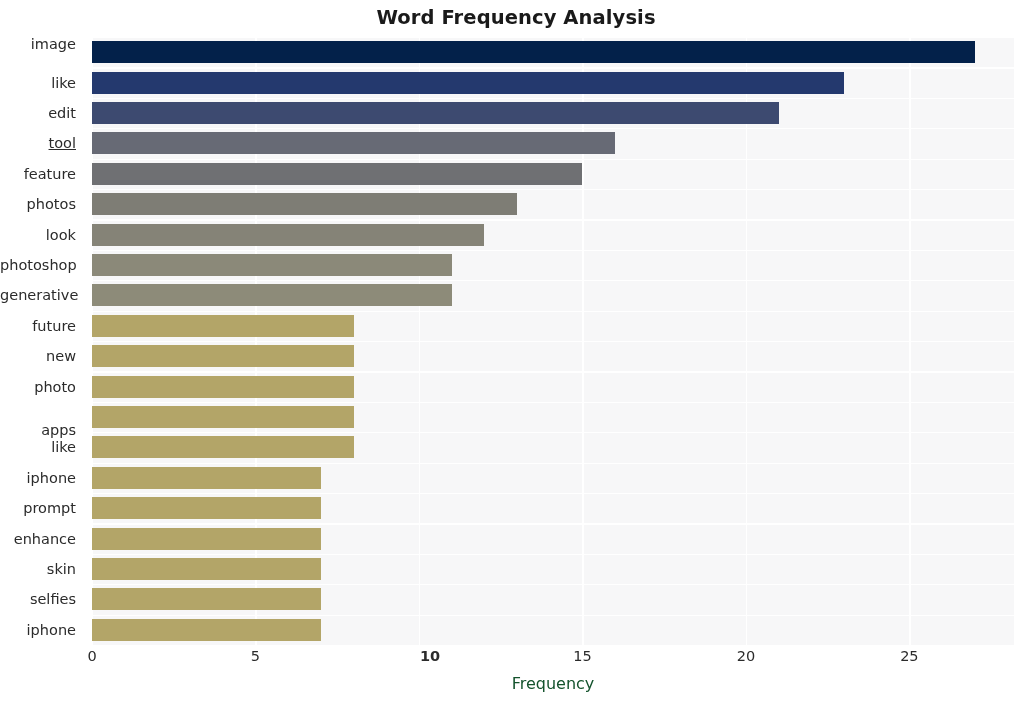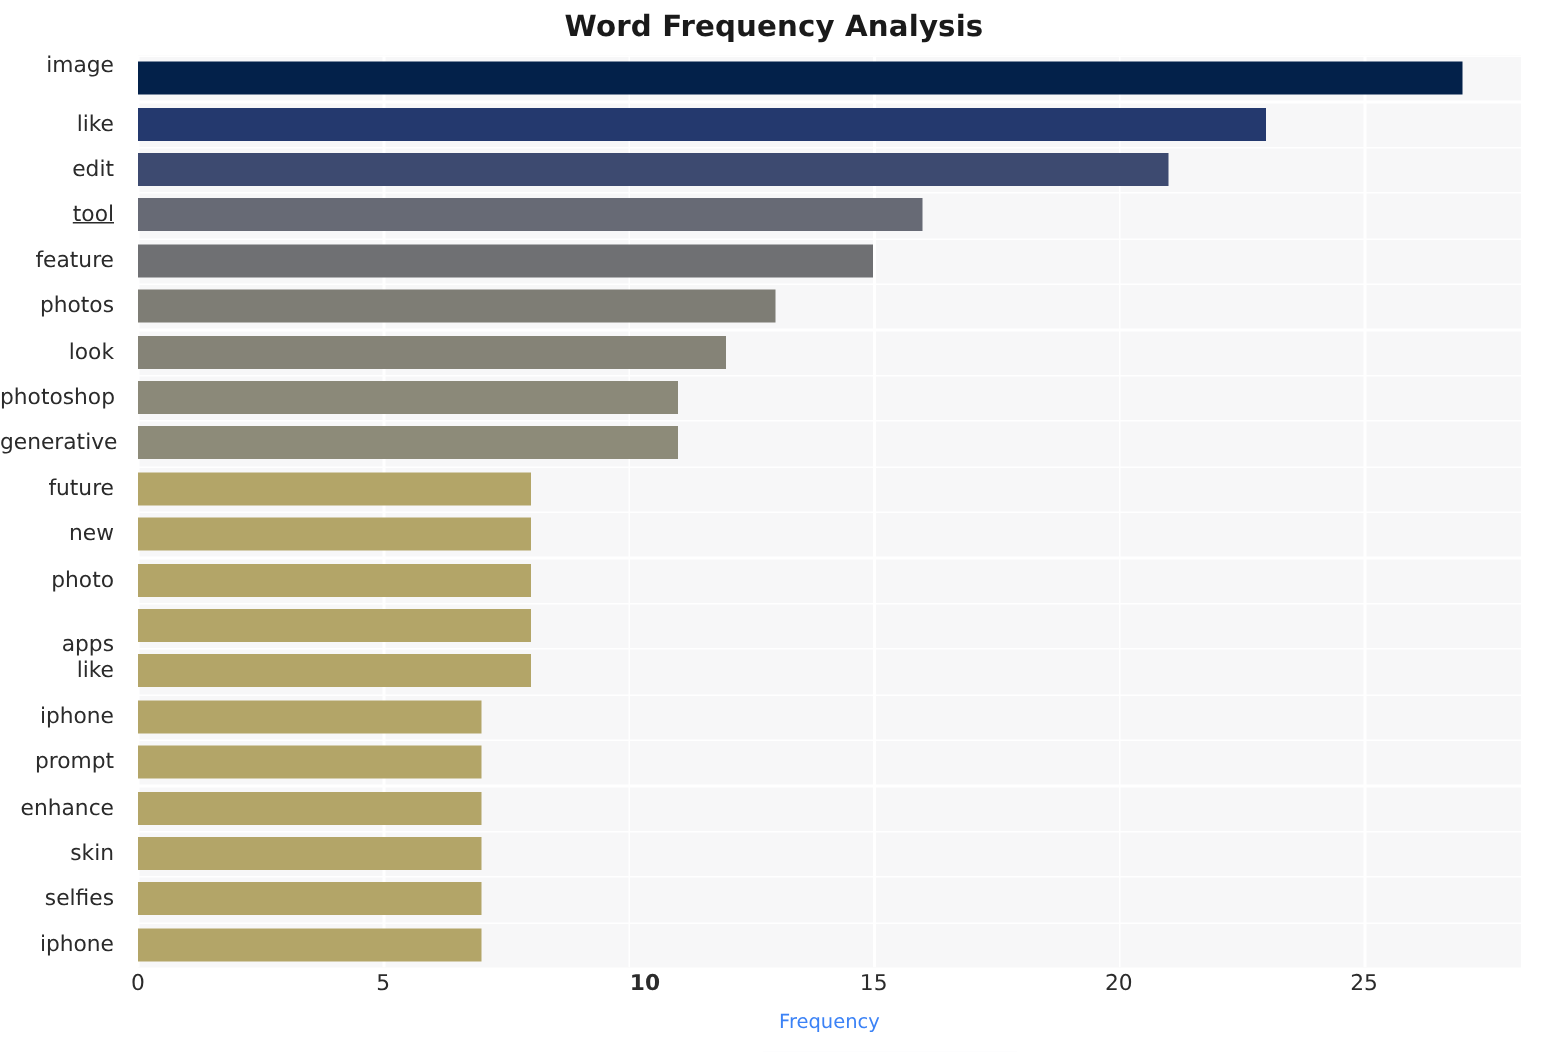"Frequency" #x-axis-label { color: #3b82f6 -> #14532d; font-size: 13px -> 16px }
